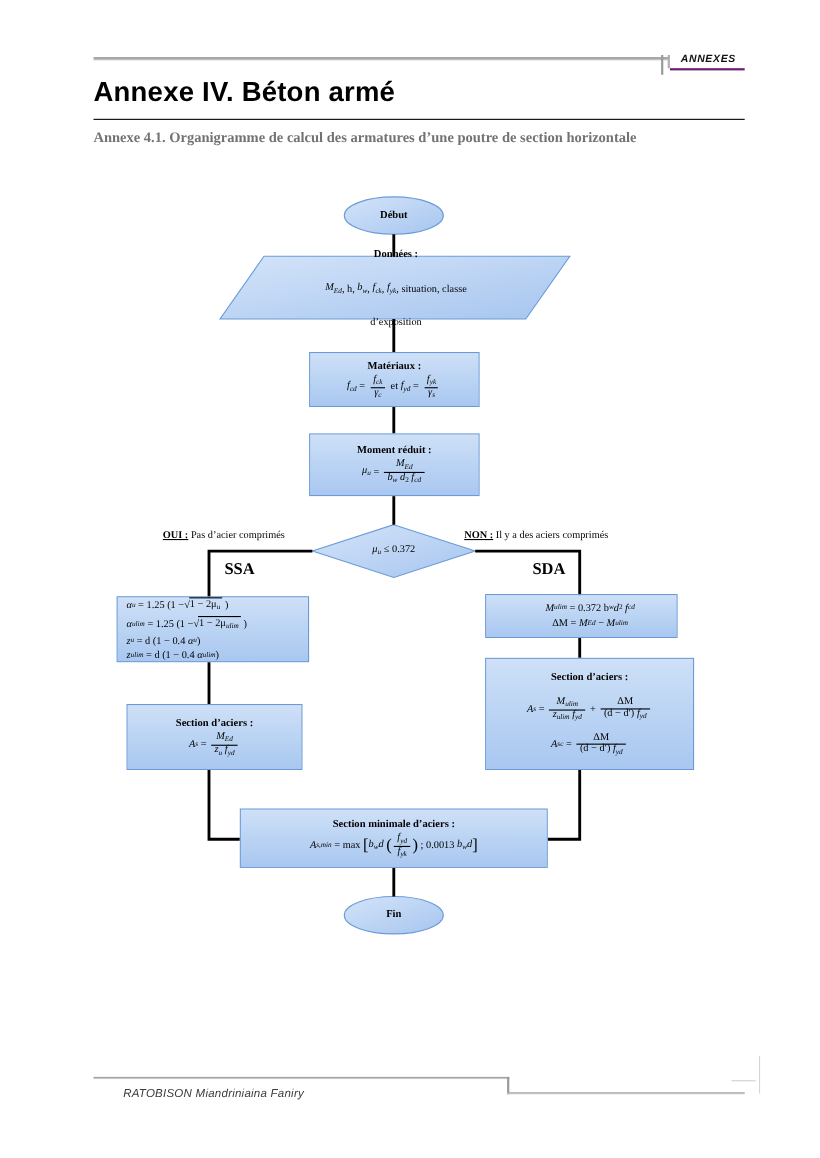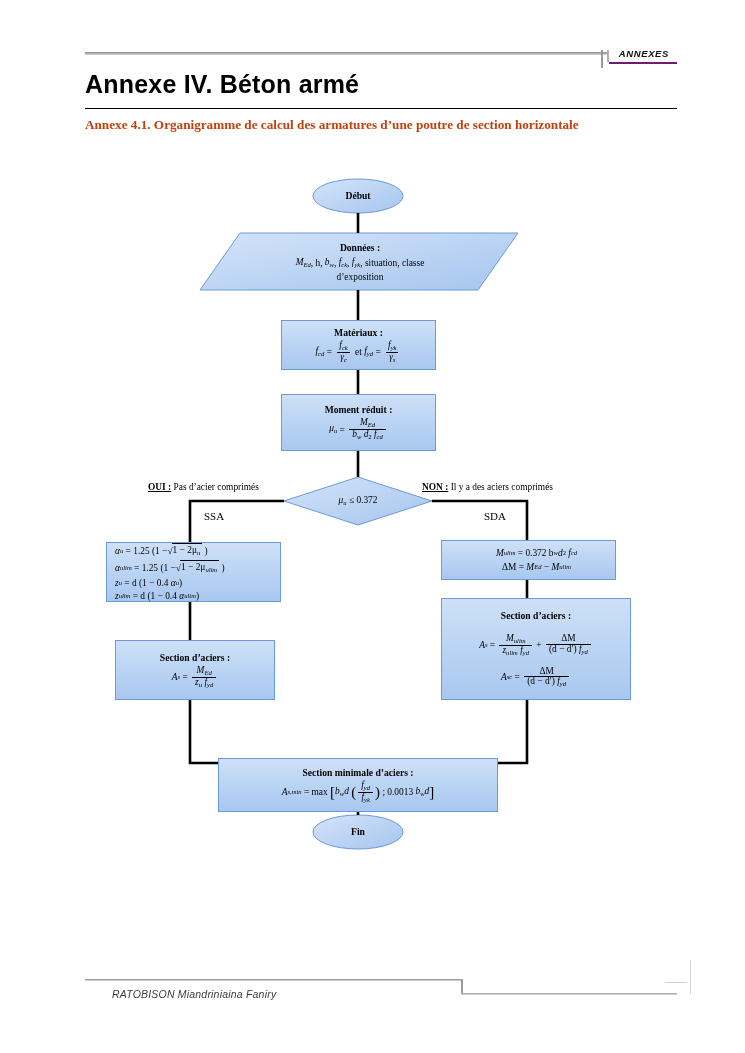"Annexe 4.1. Organigramme de calcul" .subtitle { color: #c2410c -> #737373 }
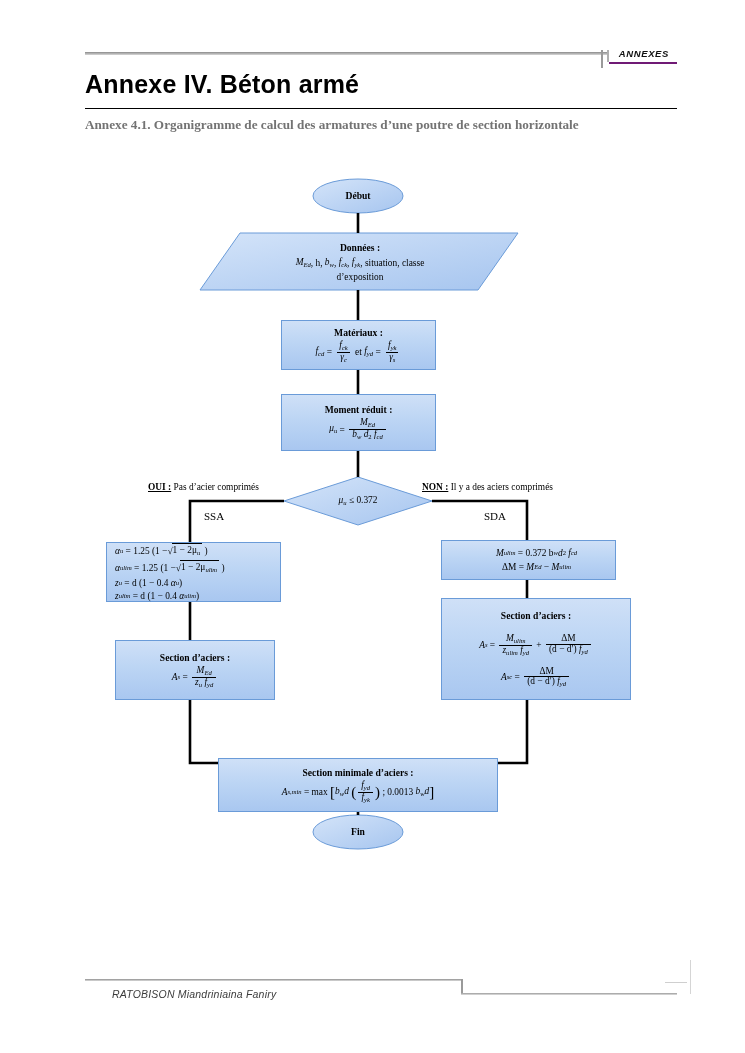"Données :" div.node { gap: none -> 16px }
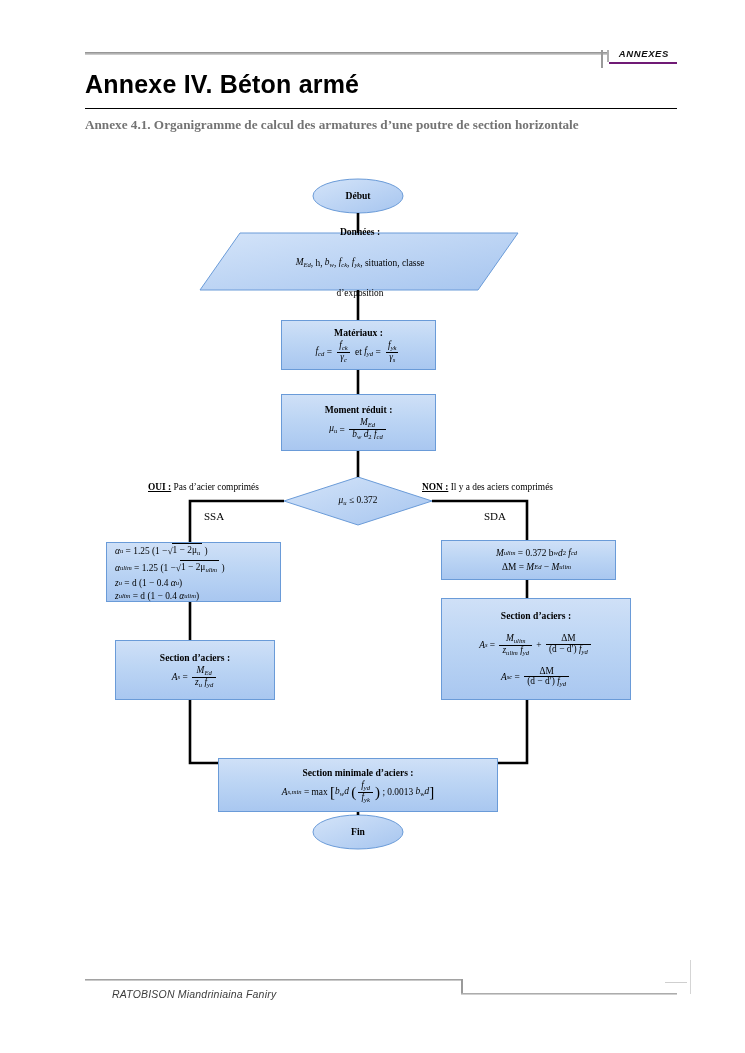"SSA" .lbl-c { font-size: 11px -> 15px; font-weight: normal -> bold }
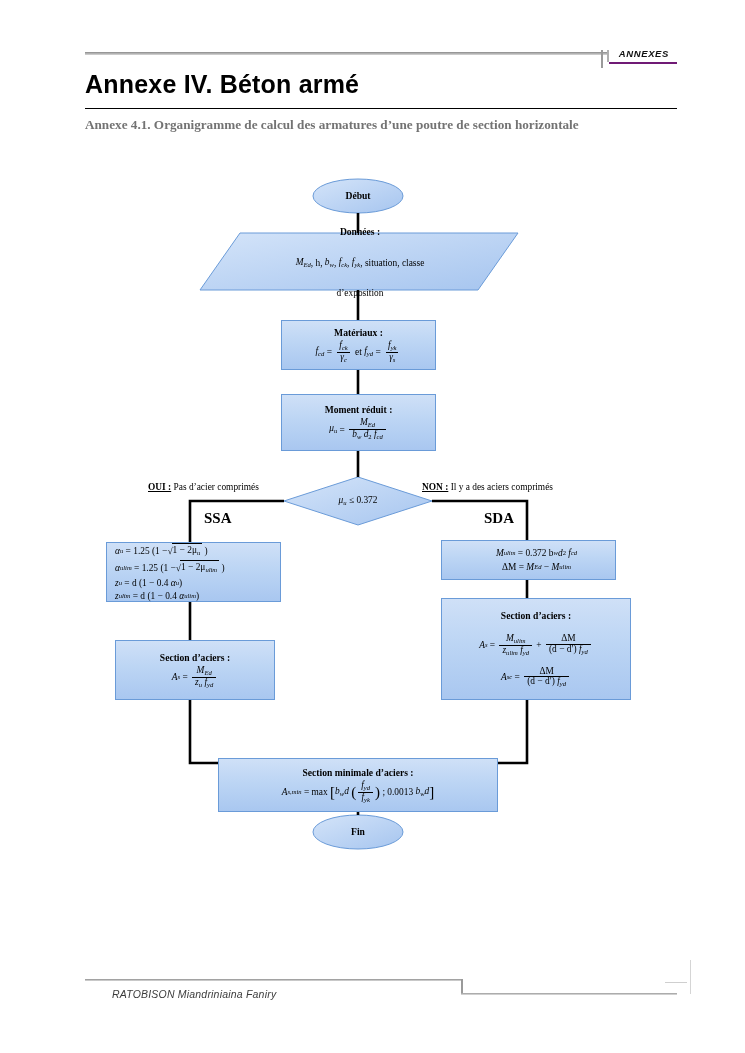"Section minimale d’aciers :" div.node { margin-top: 23px -> none }
